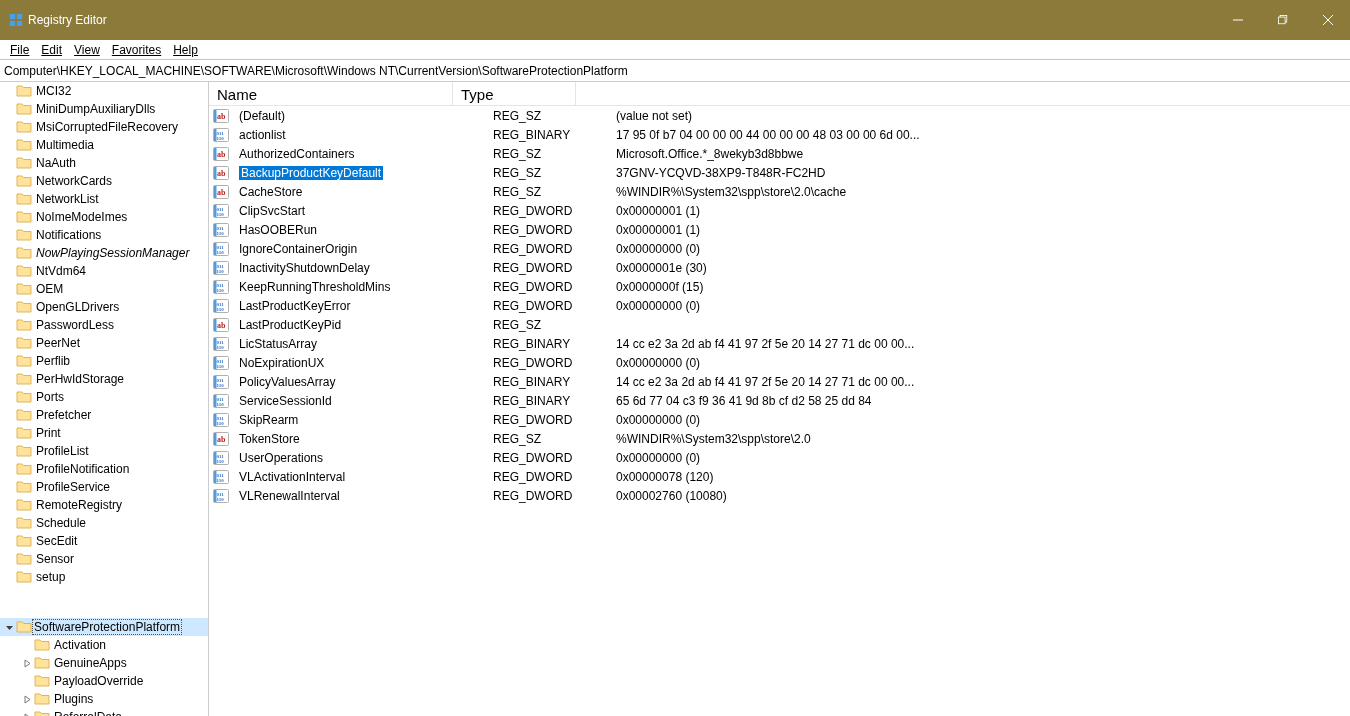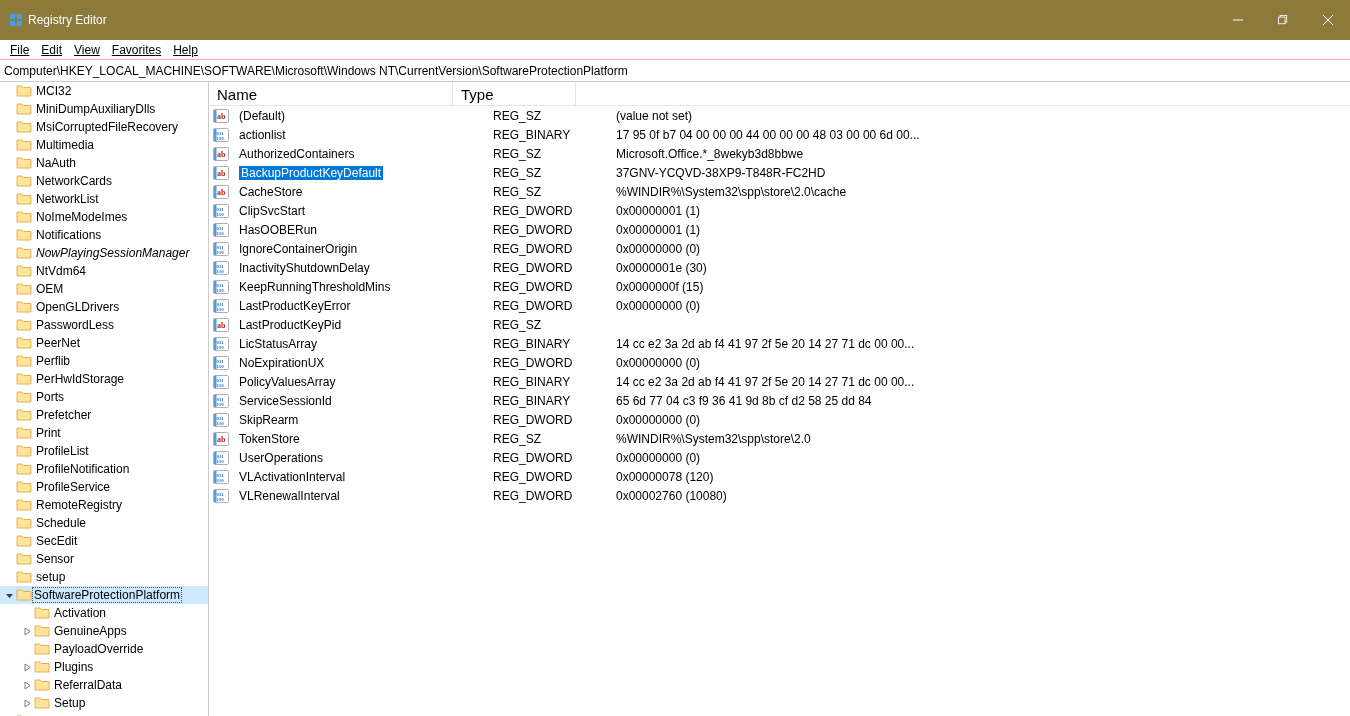"SoftwareProtectionPlatform" li { margin-top: none -> 32px }
